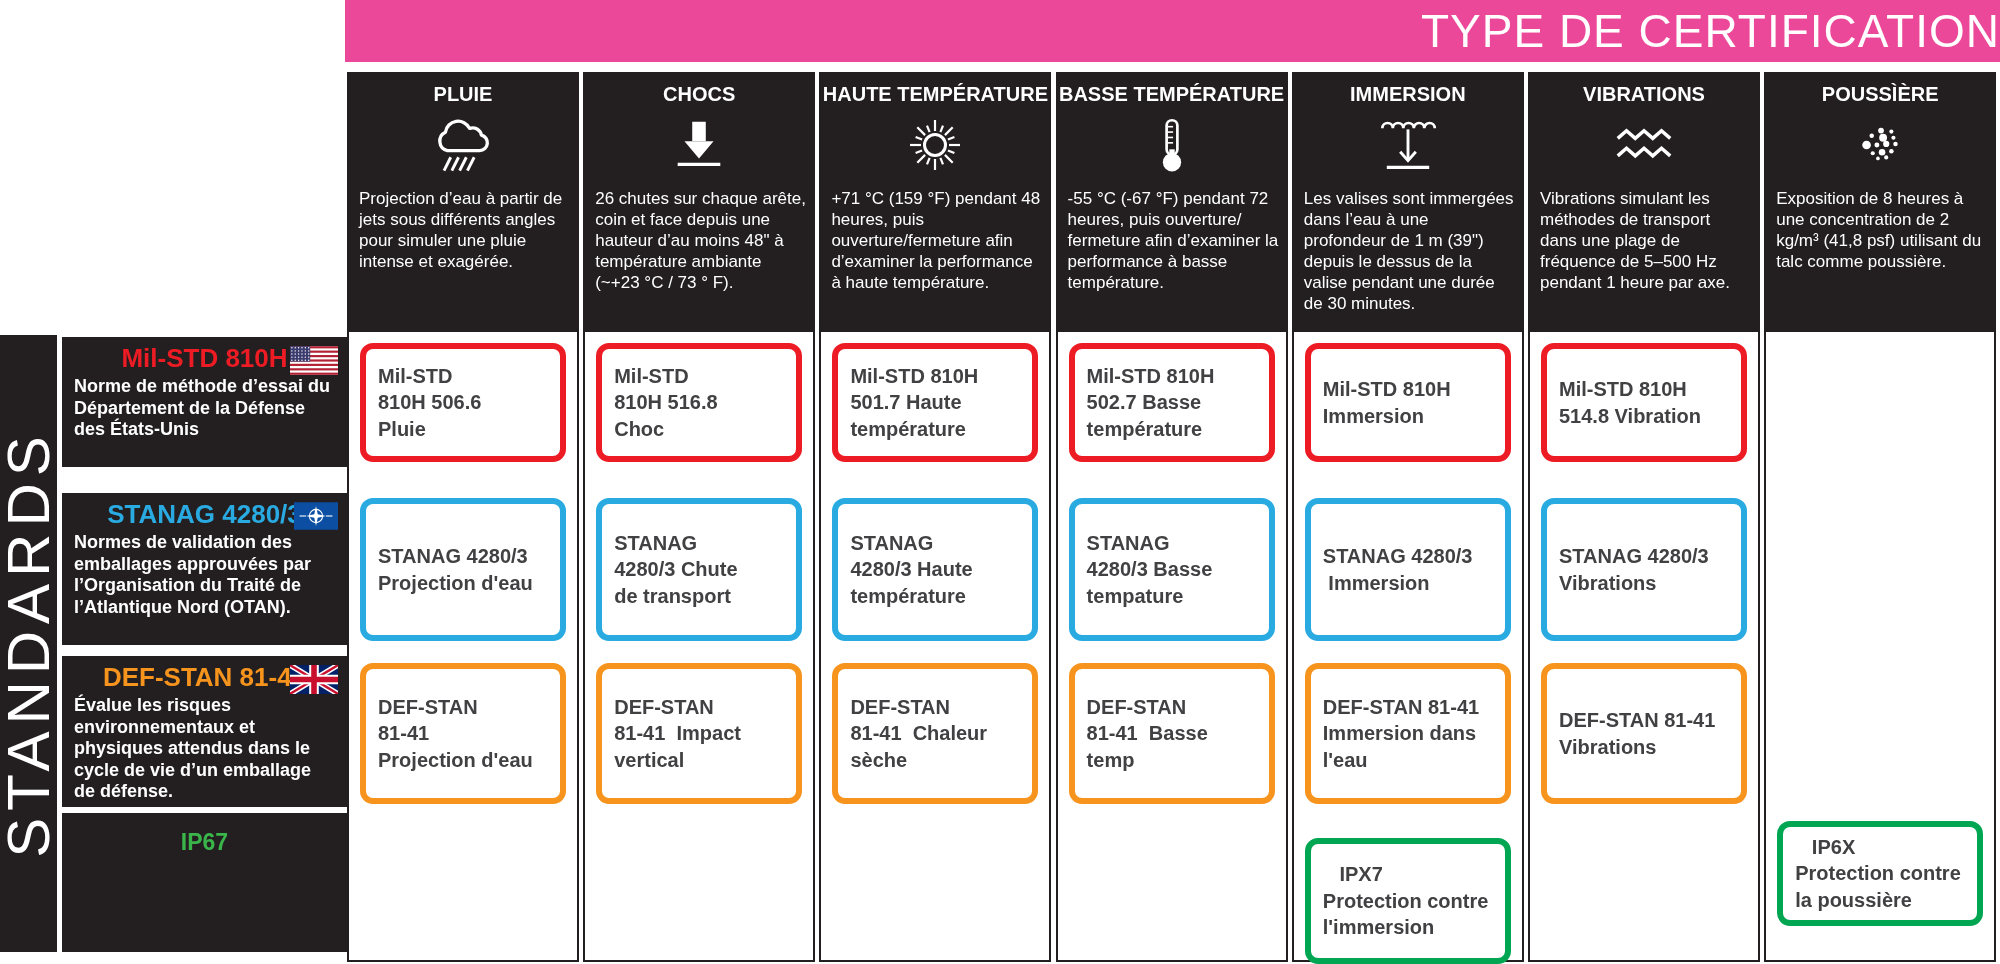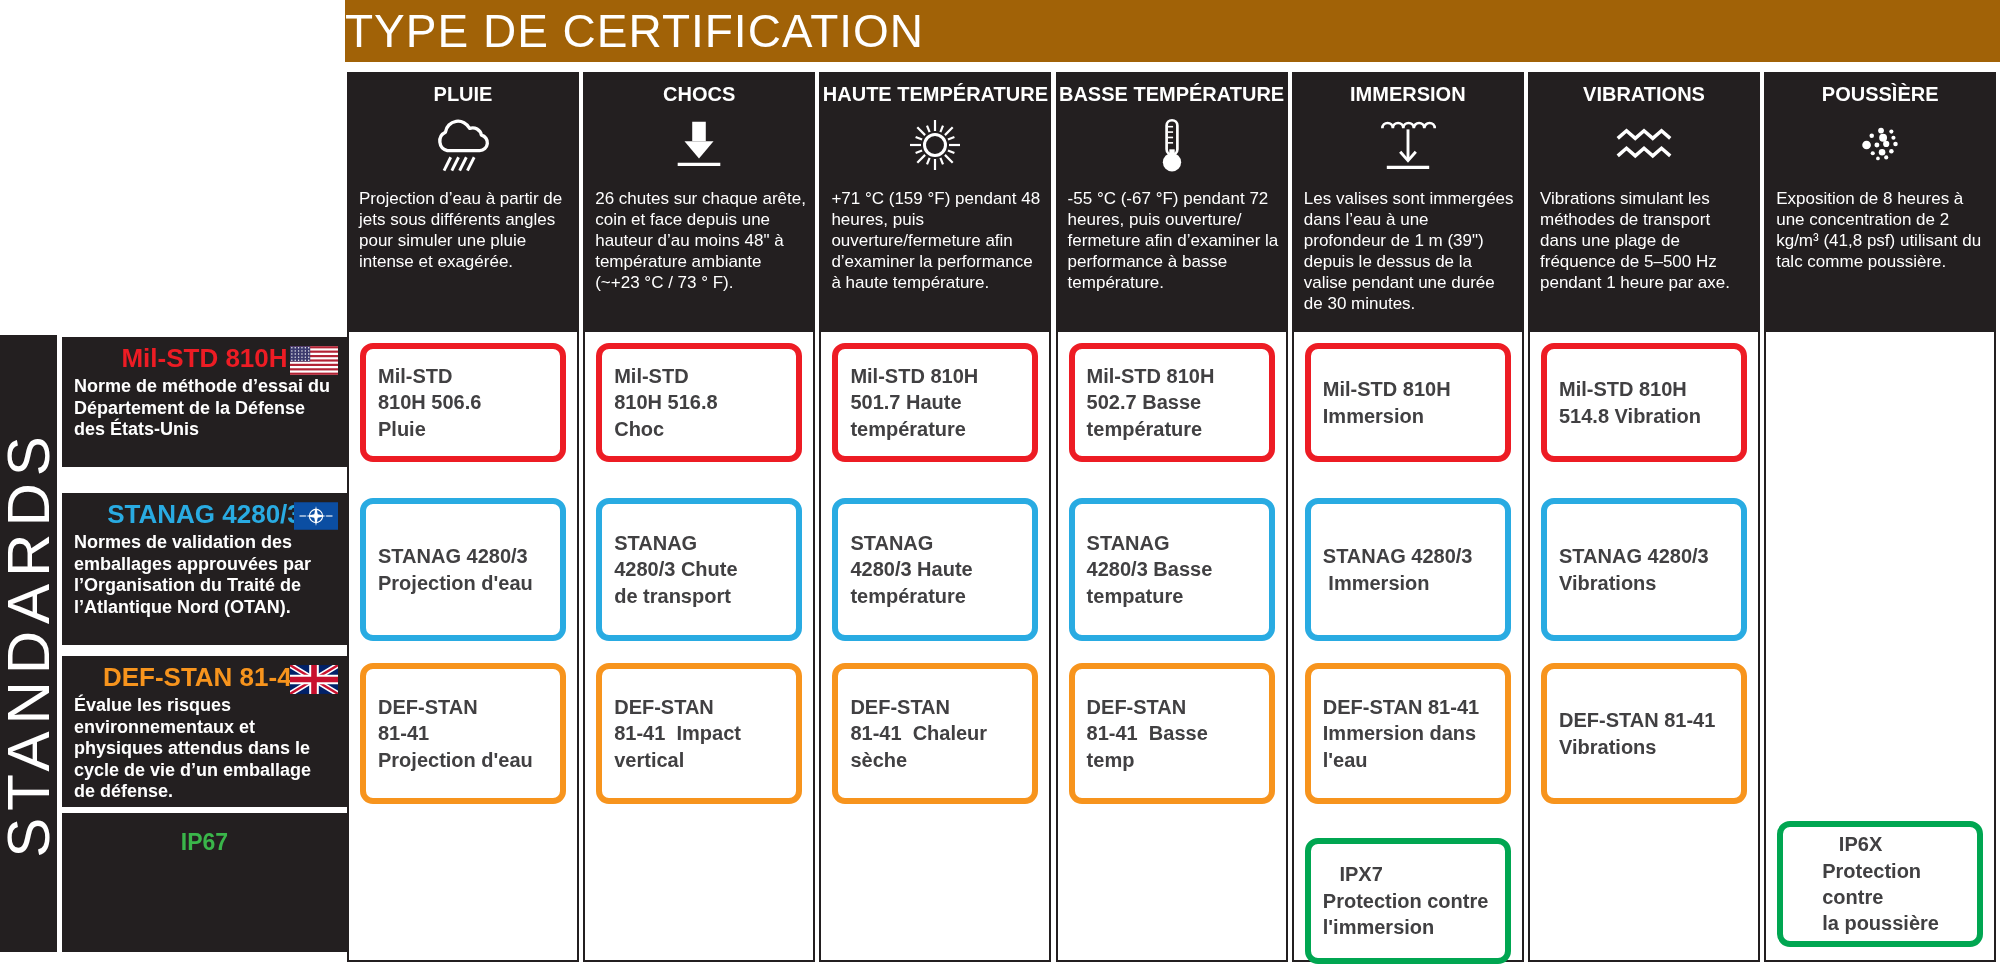"TYPE DE CERTIFICATION" .titlebar { background: #a16207 -> #ec4899; justify-content: flex-start -> flex-end }
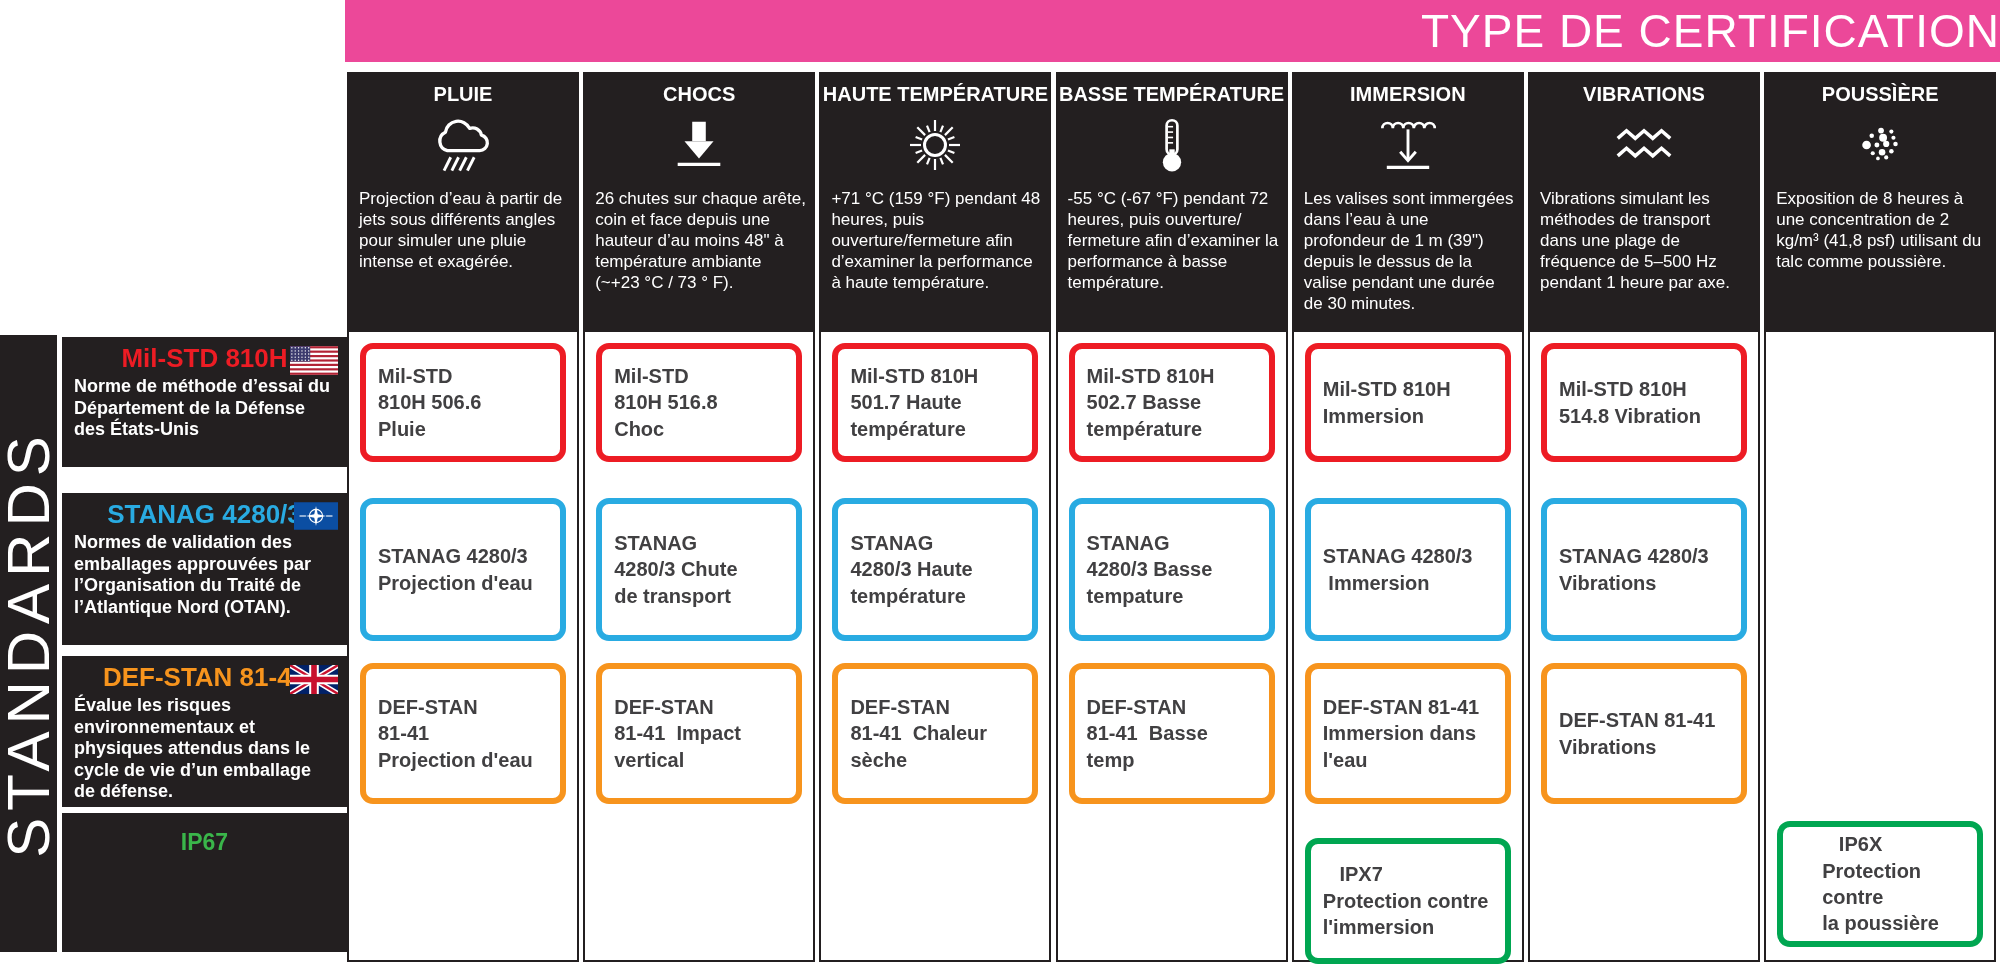"IP6X" div.cell-box { height: 126px -> 105px; padding-left: 27px -> none }
